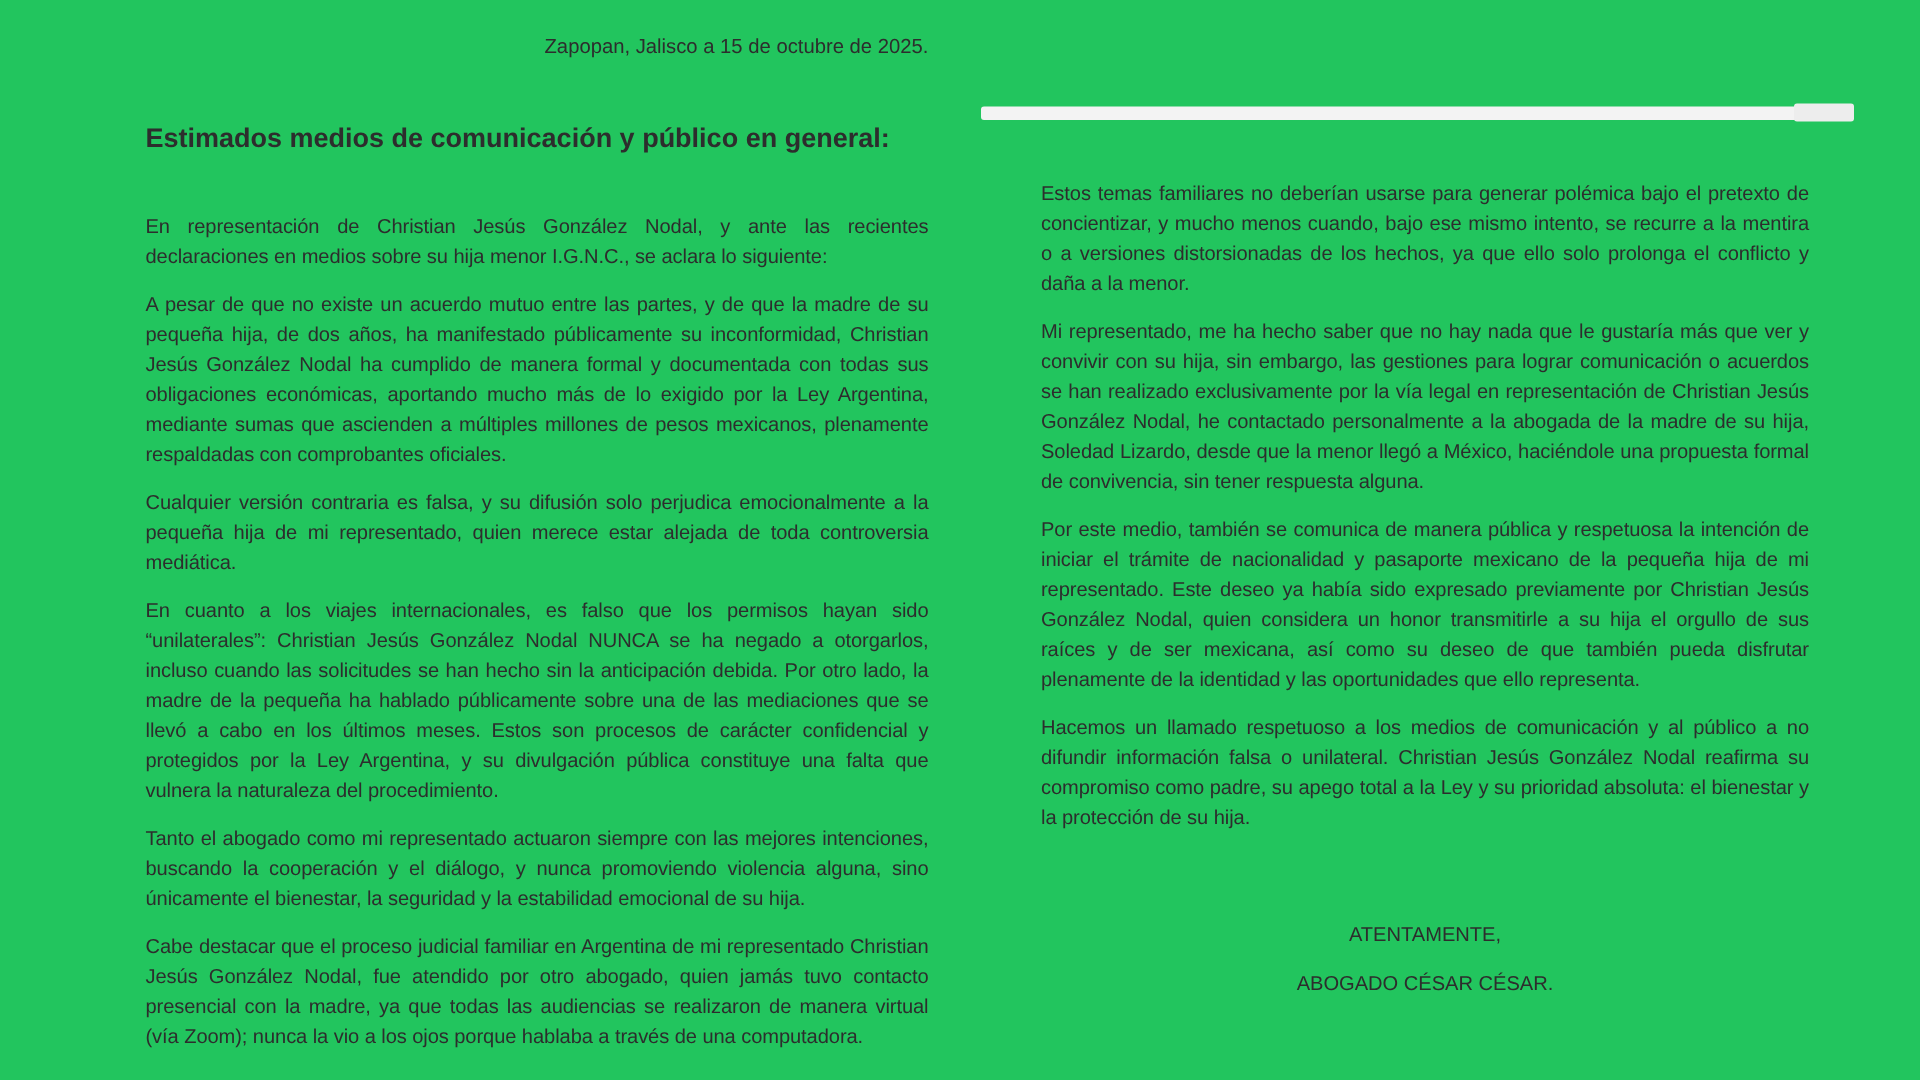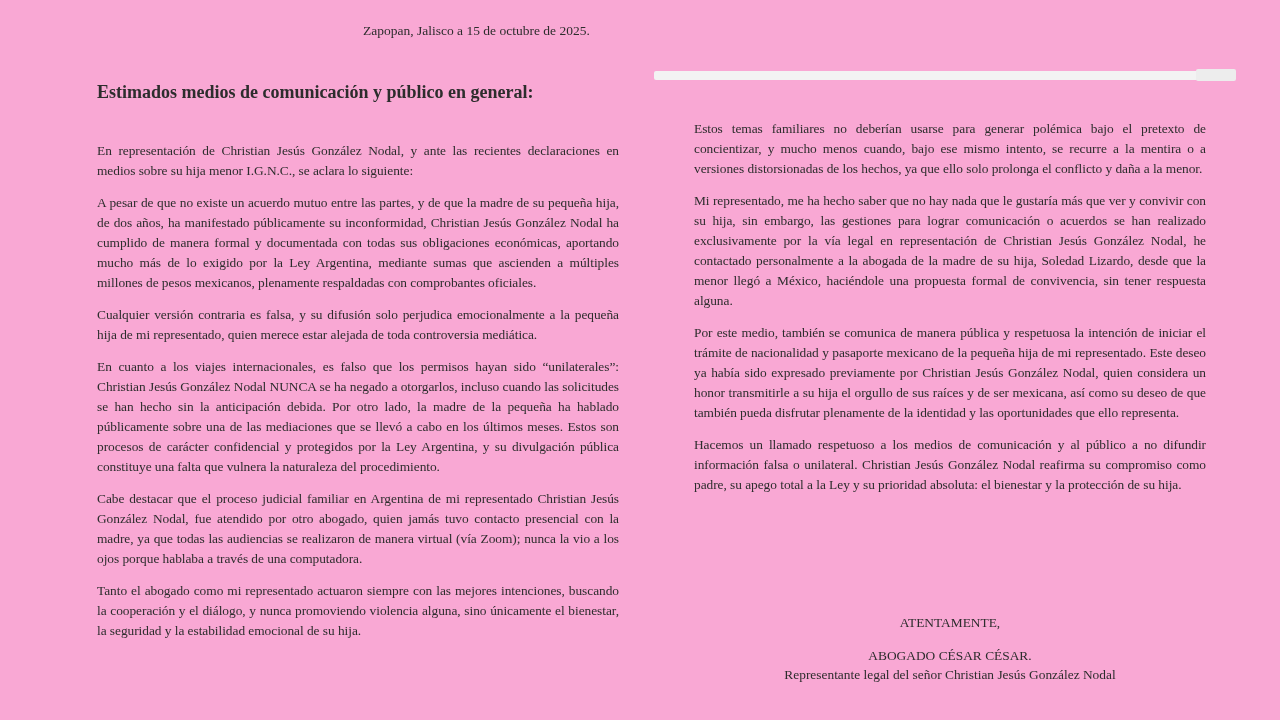"Zapopan, Jalisco a 15 de" .page { background: #f9a8d4 -> #22c55e; font-family: Liberation Serif, serif -> Liberation Sans, sans-serif }
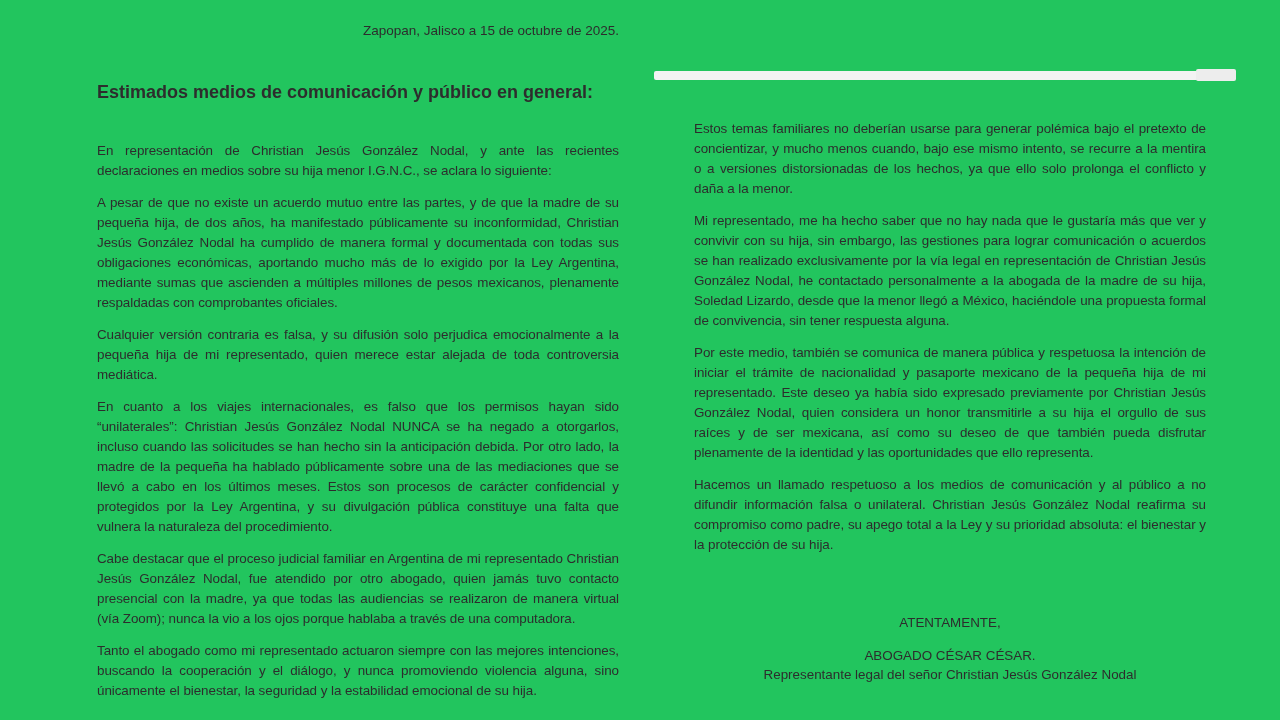"Cabe destacar que el proceso" p.para { order: before "Tanto el abogado como mi" -> after "Tanto el abogado como mi" }
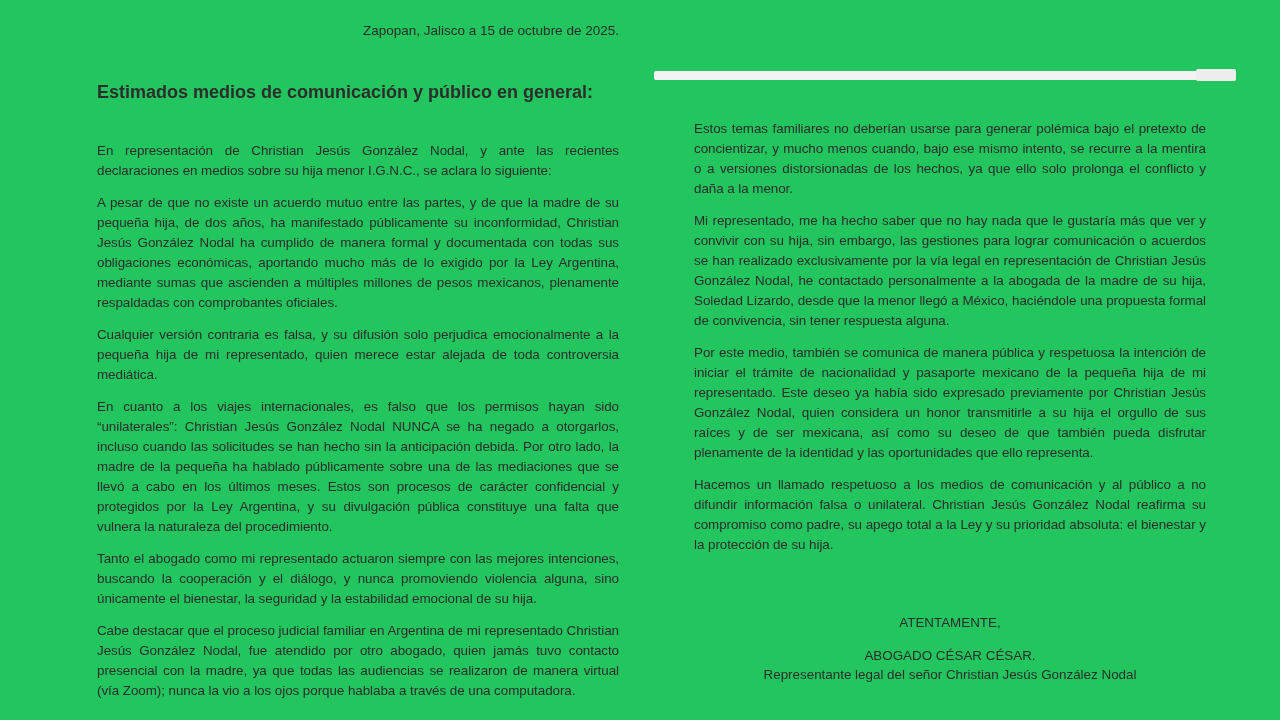"Representante legal del señor Christian" p.signatory-title { html: <p>Representante legal del señor Christian Jesús González Nodal</p> -> none }
